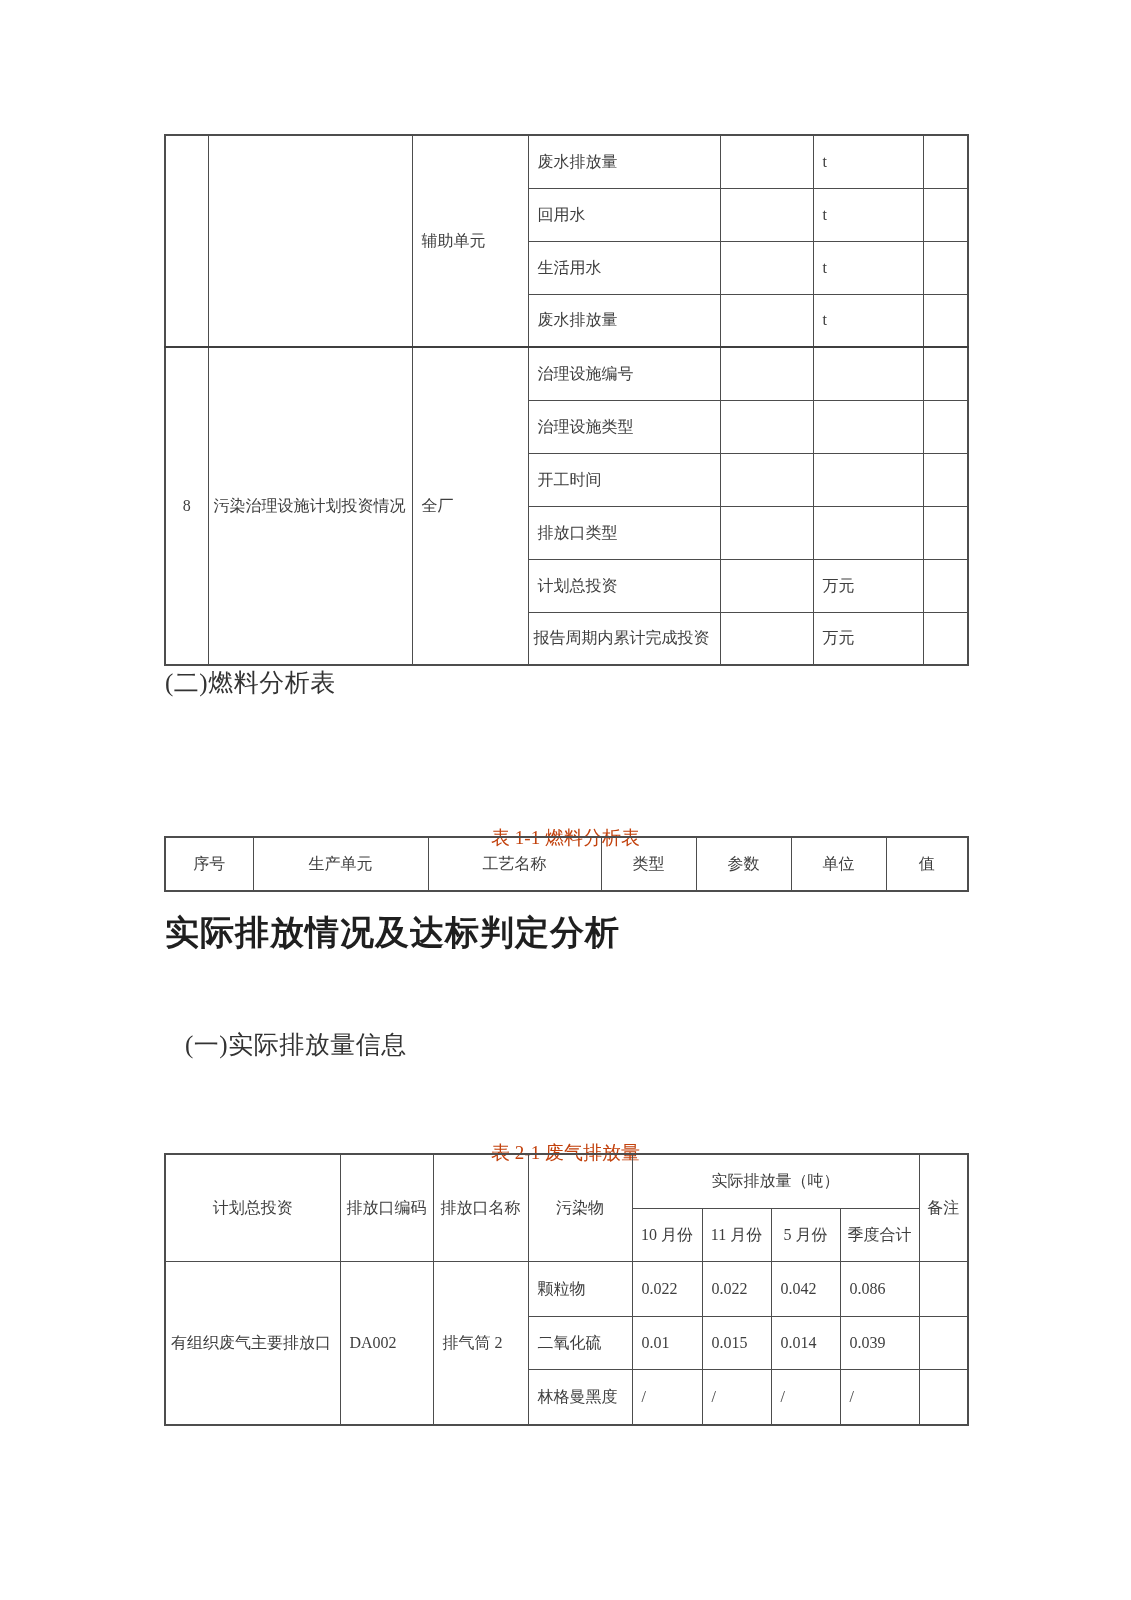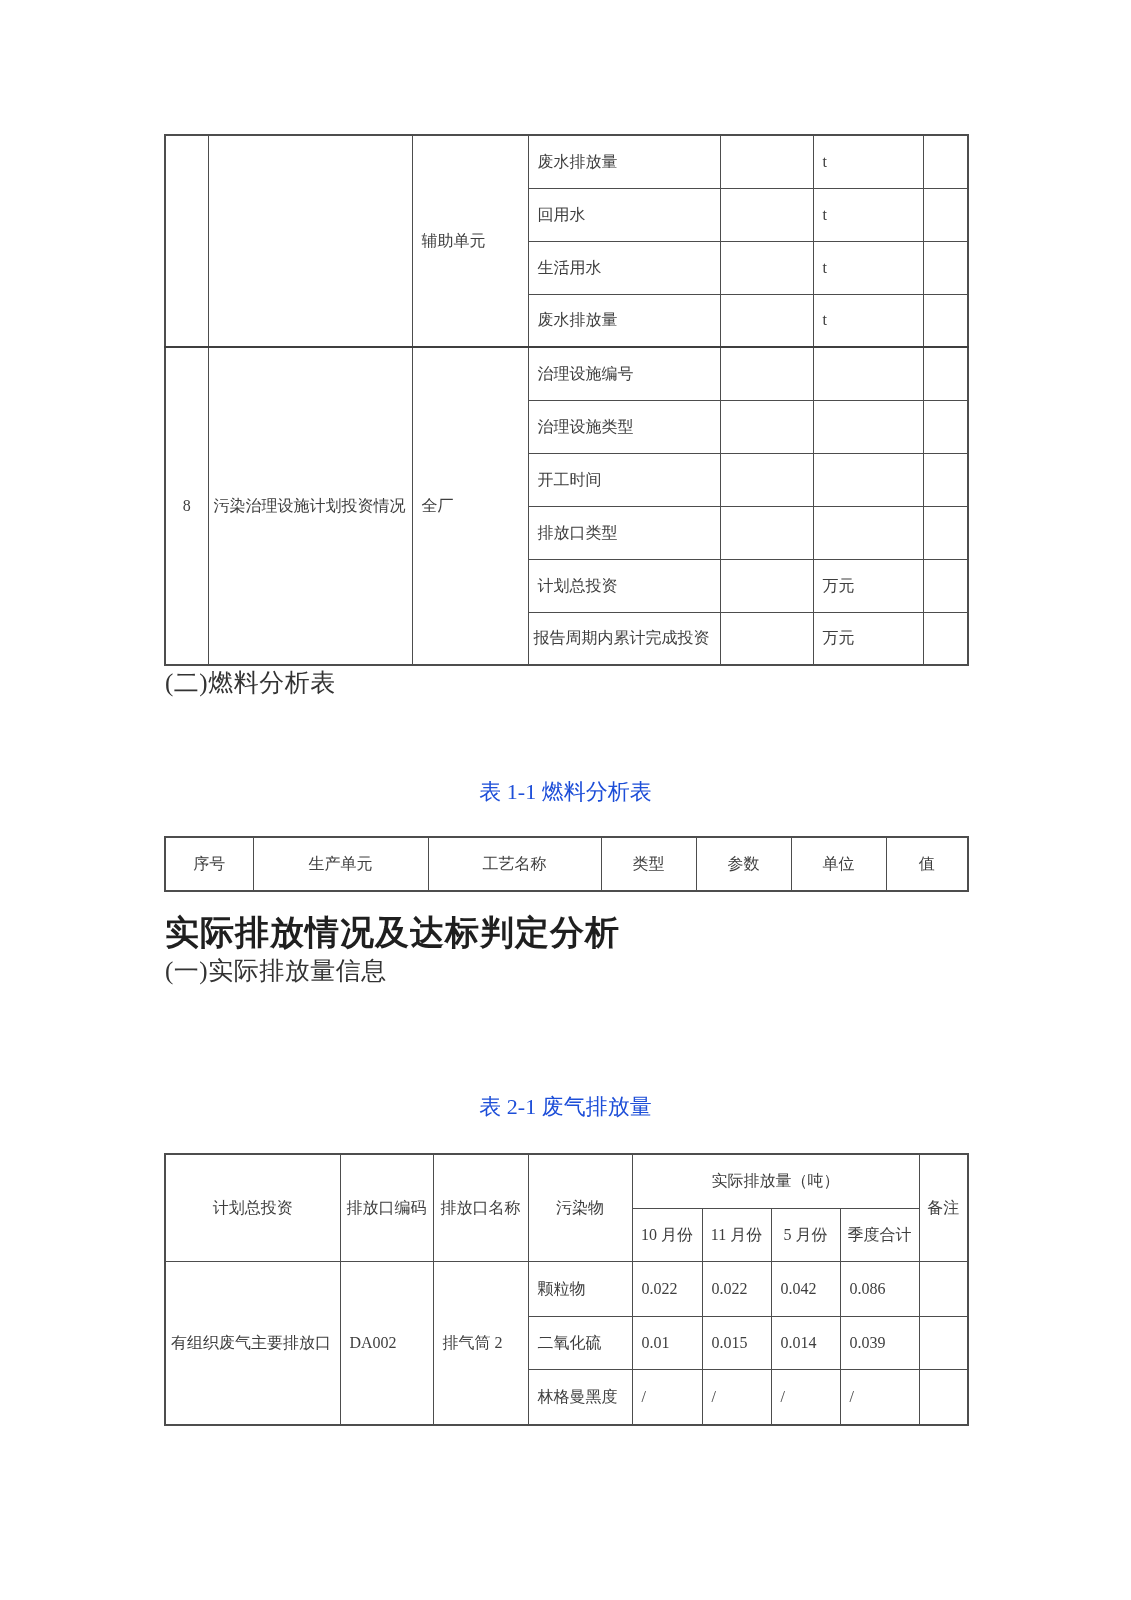"表 1-1 燃料分析表" .caption { color: #1d4ed8 -> #c2410c; font-size: 22px -> 19px; margin-top: none -> 48px }
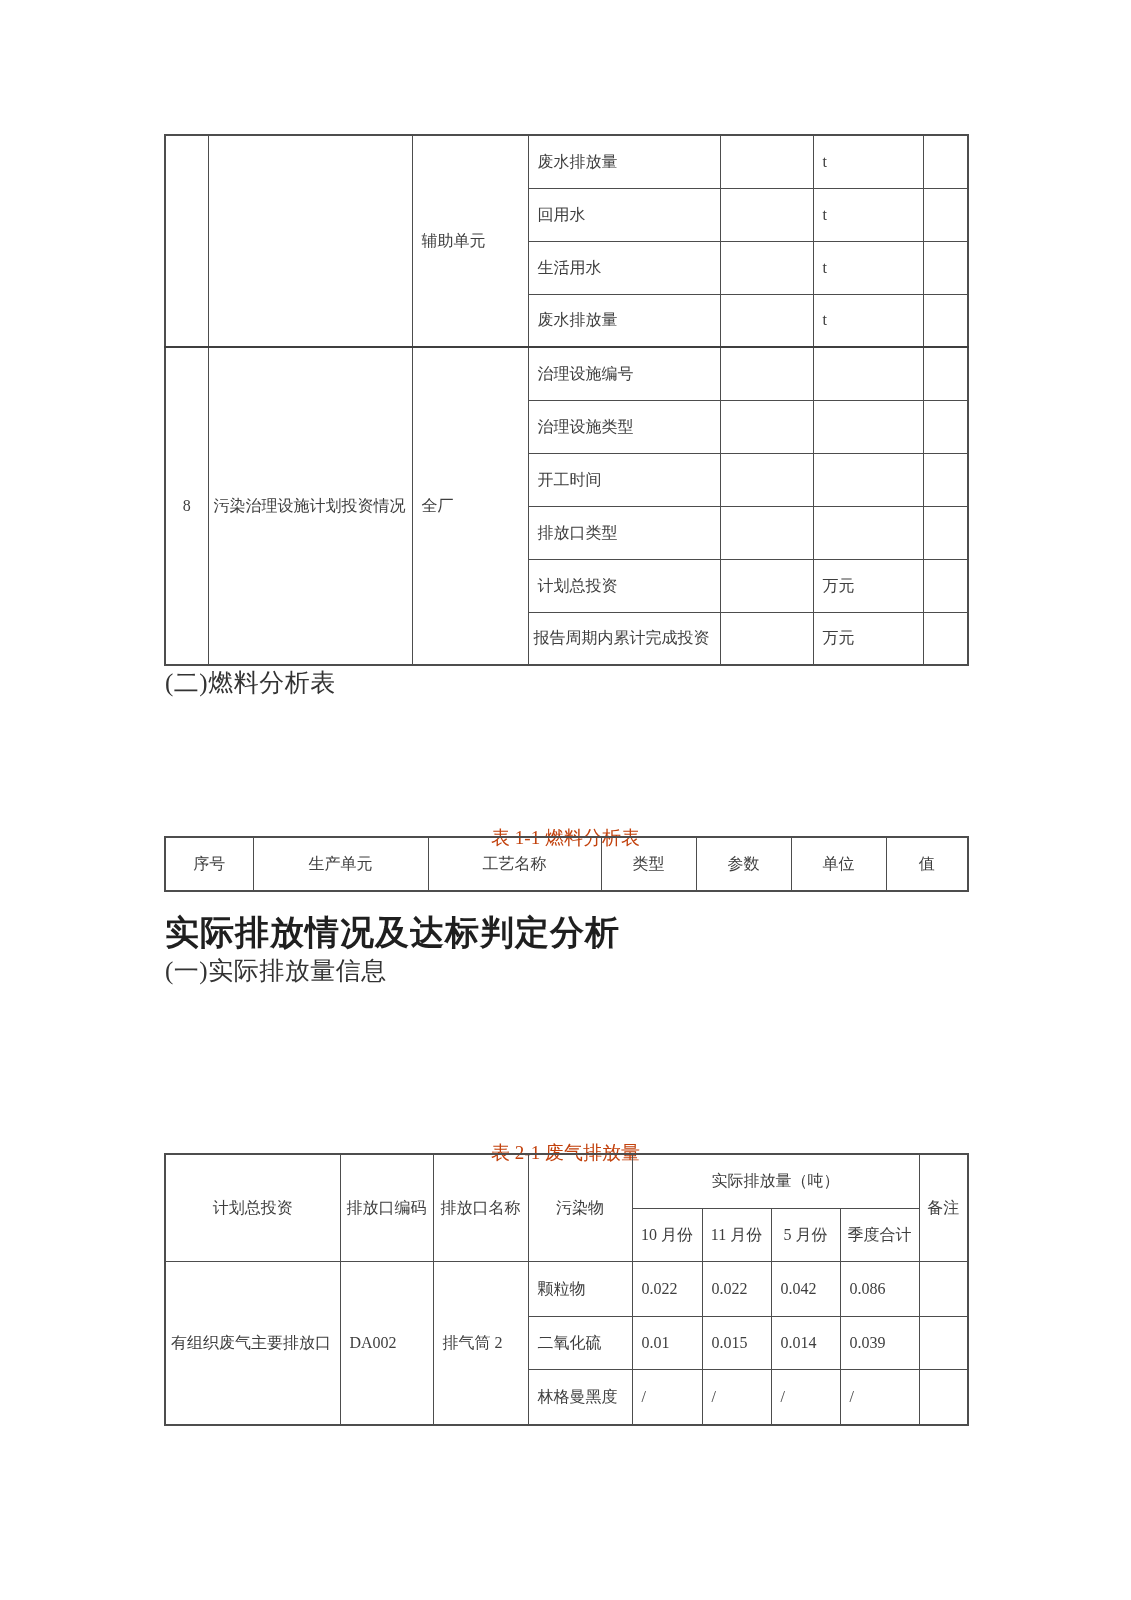"(一)实际排放量信息" .sh1 { margin-left: none -> 20px; top: 954px -> 1028px }
